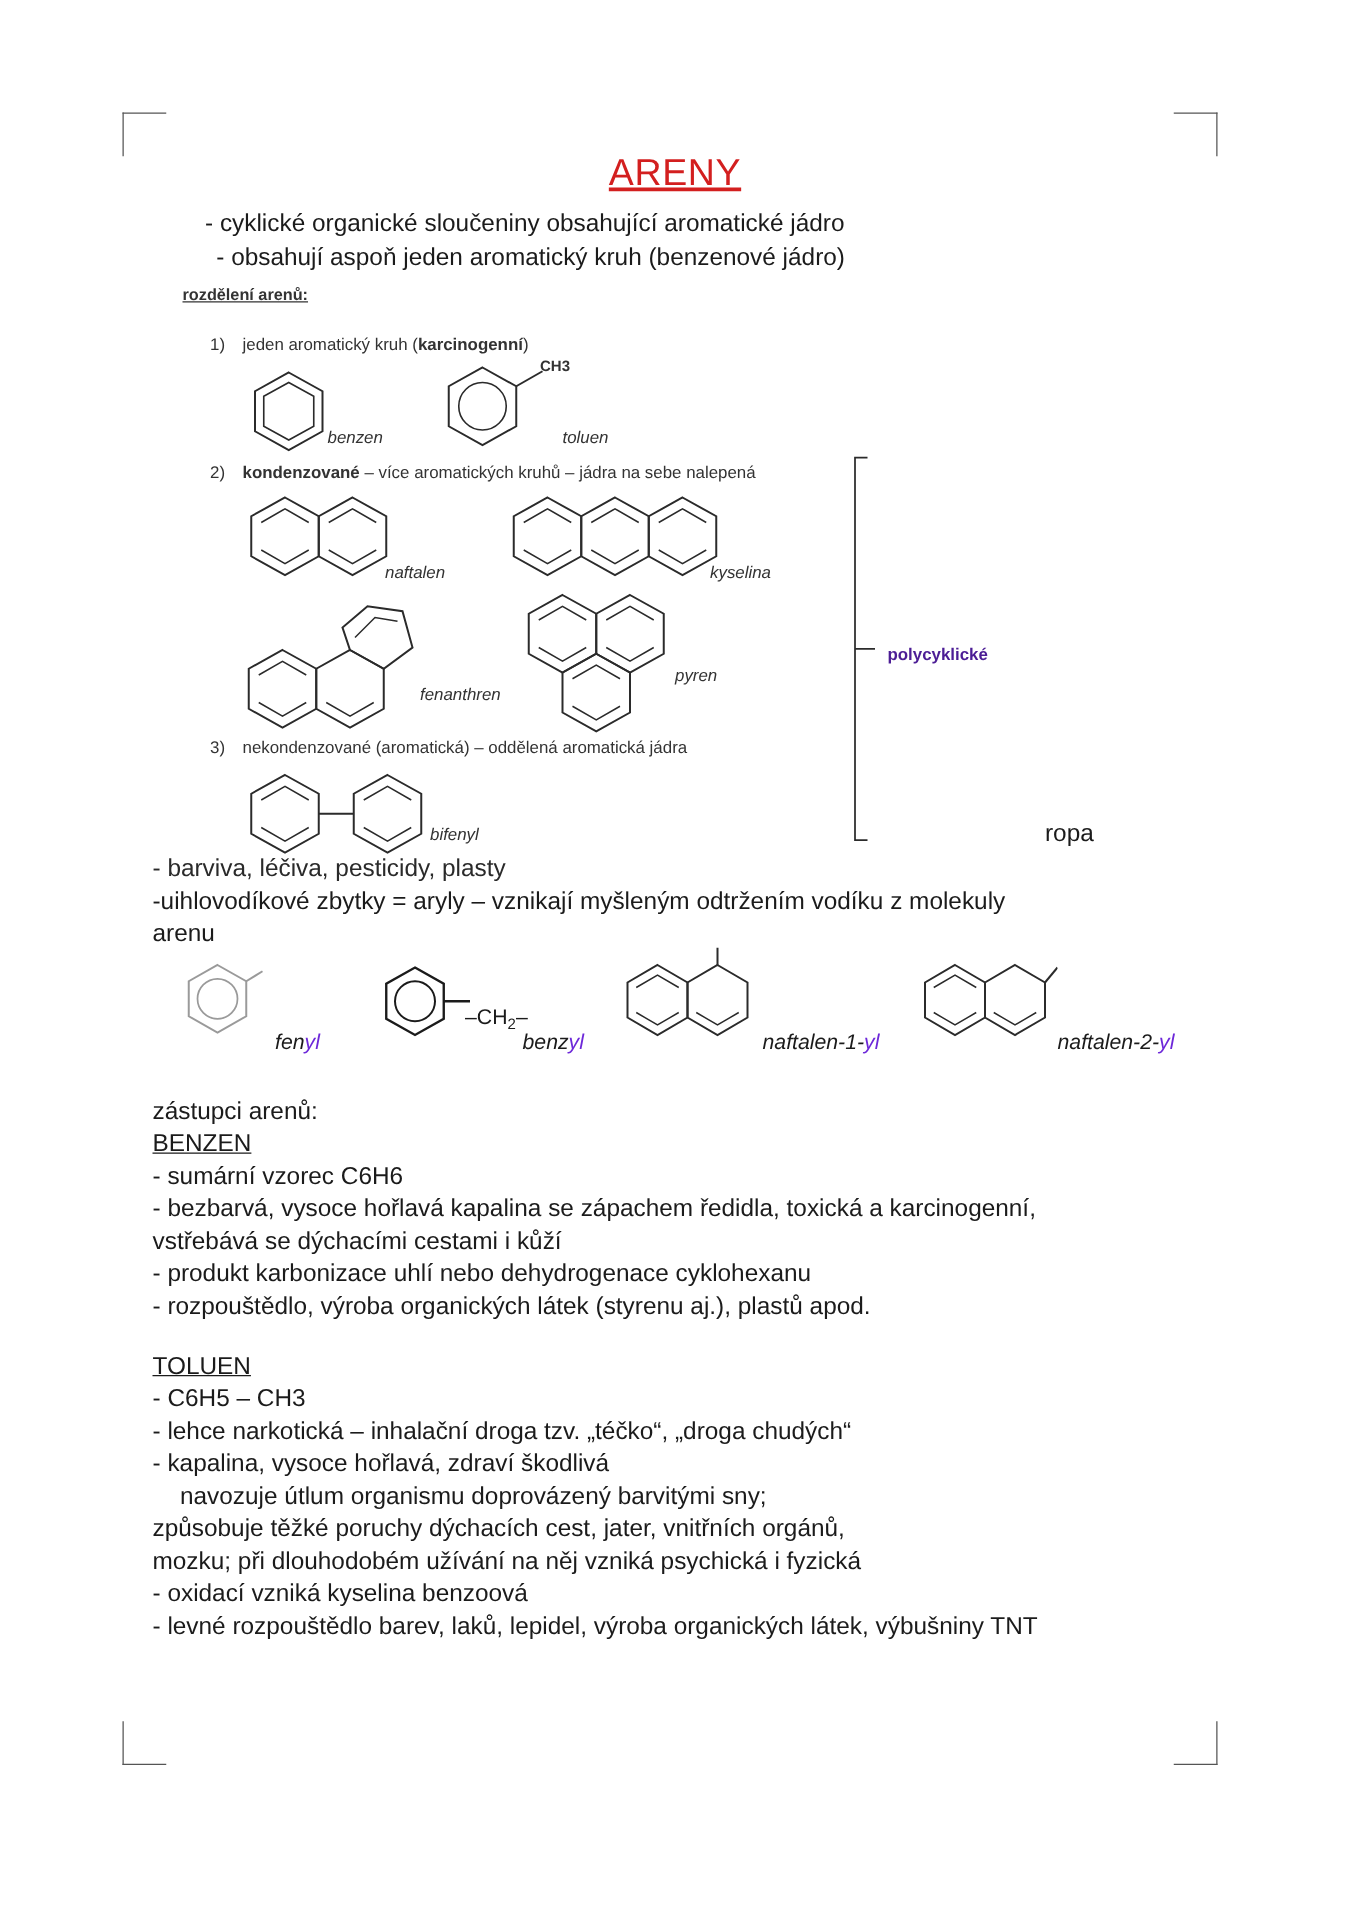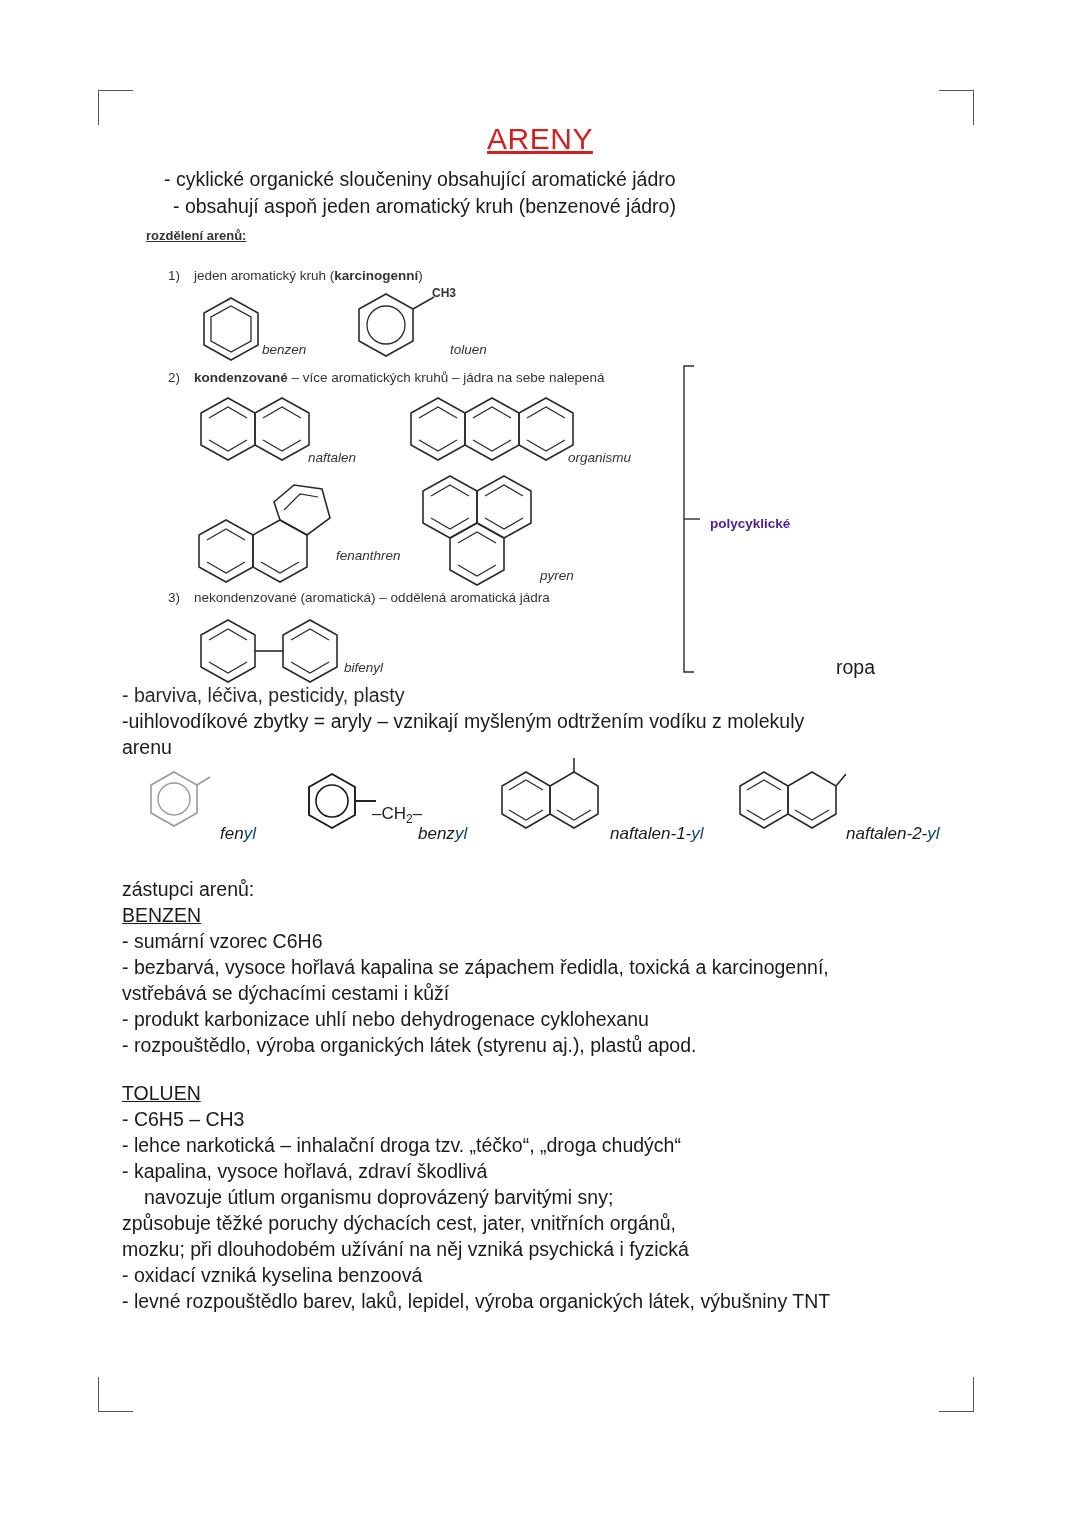"organismu" div.cap { text: organismu -> kyselina }
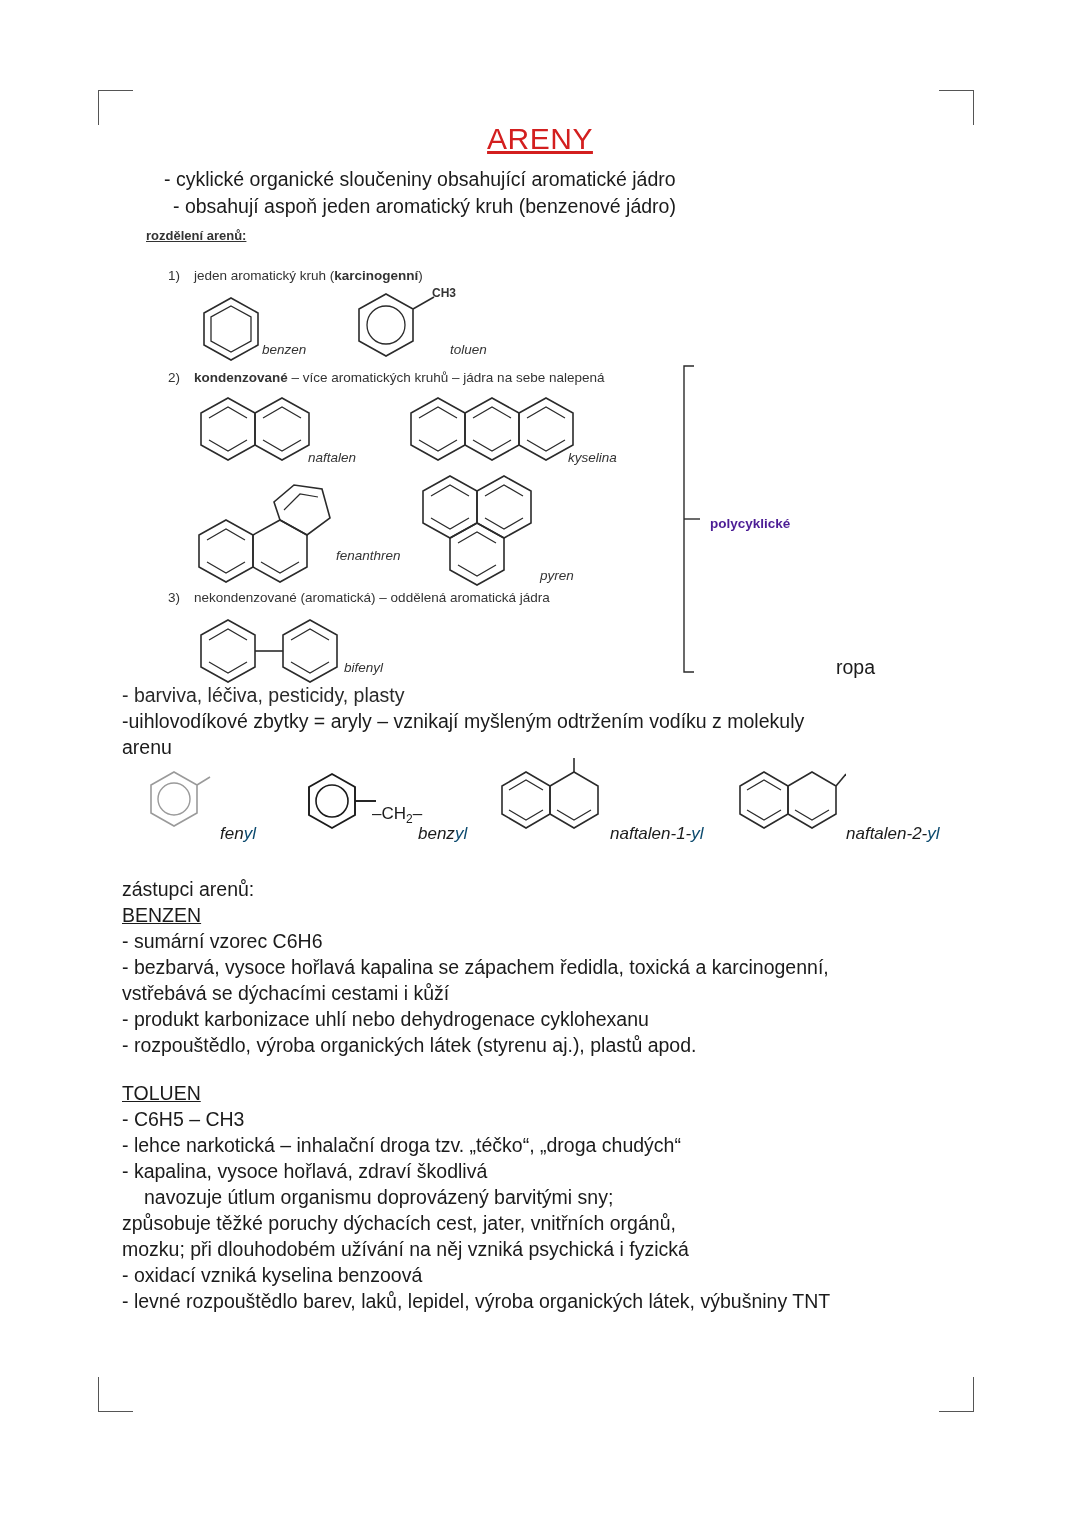"pyren" div.cap { top: 340px -> 305px }
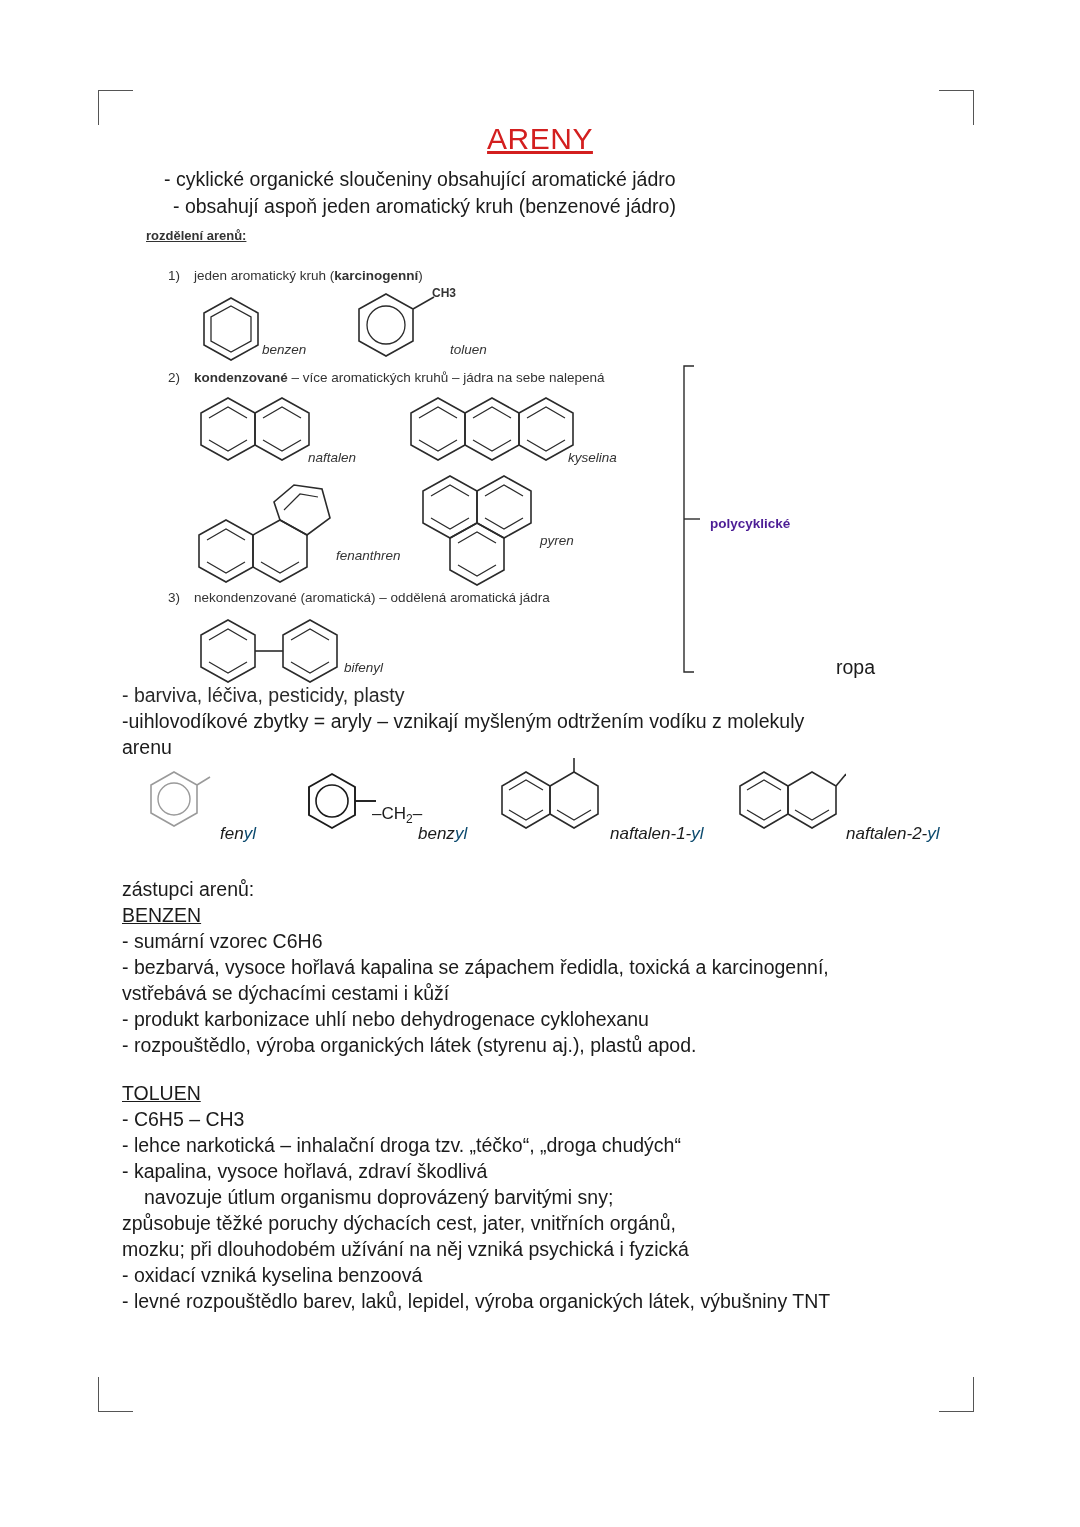"yl" .aryl-label .red { color: #0c4a6e -> #6d28d9 }
